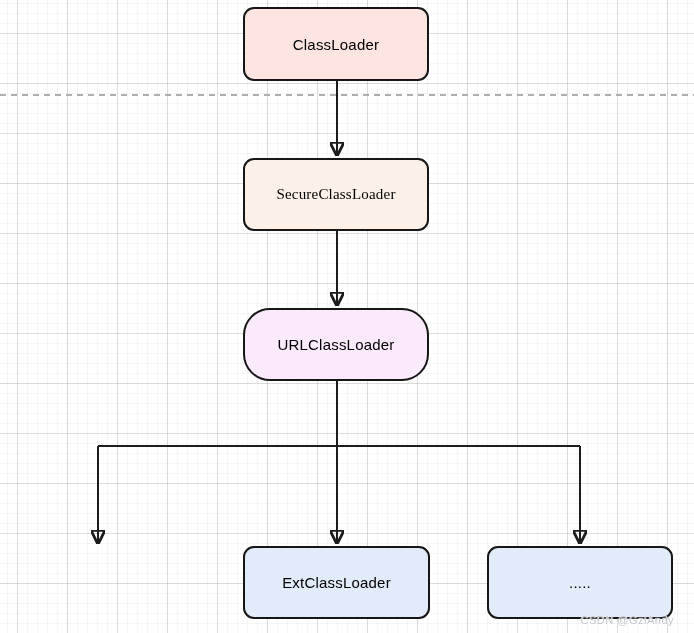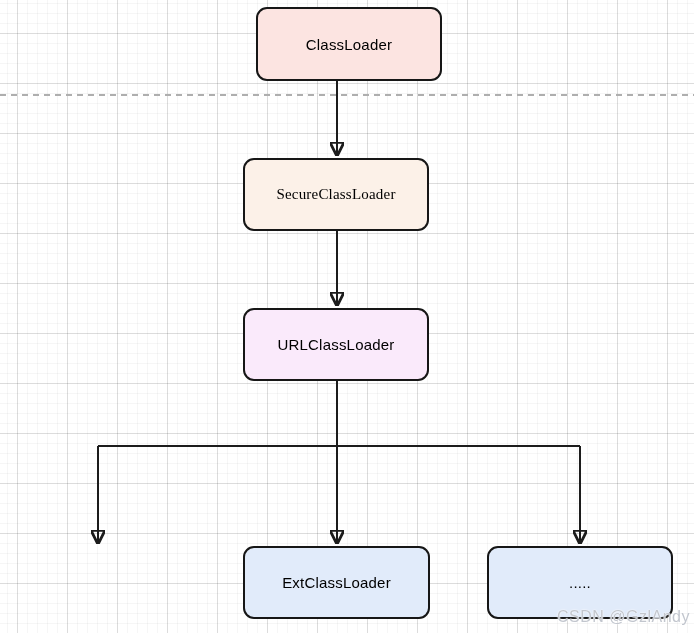"ClassLoader" div.node { left: 256px -> 243px }
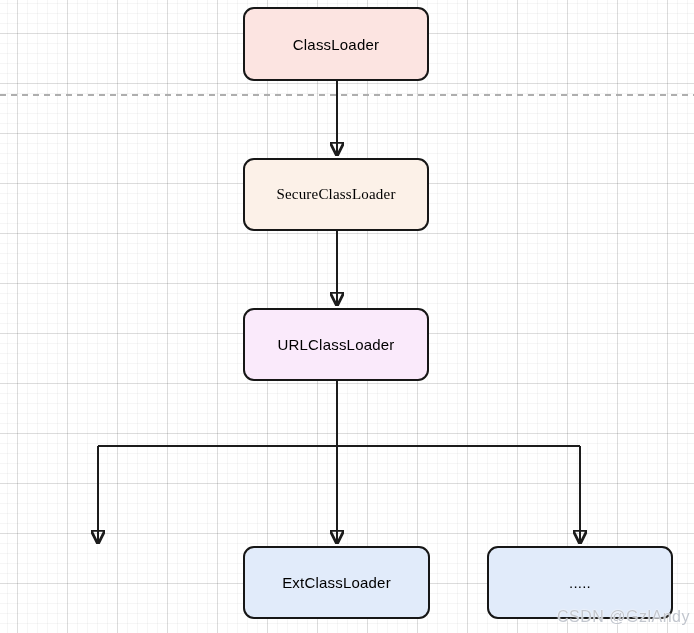"URLClassLoader" div.node { border-radius: none -> 27px }
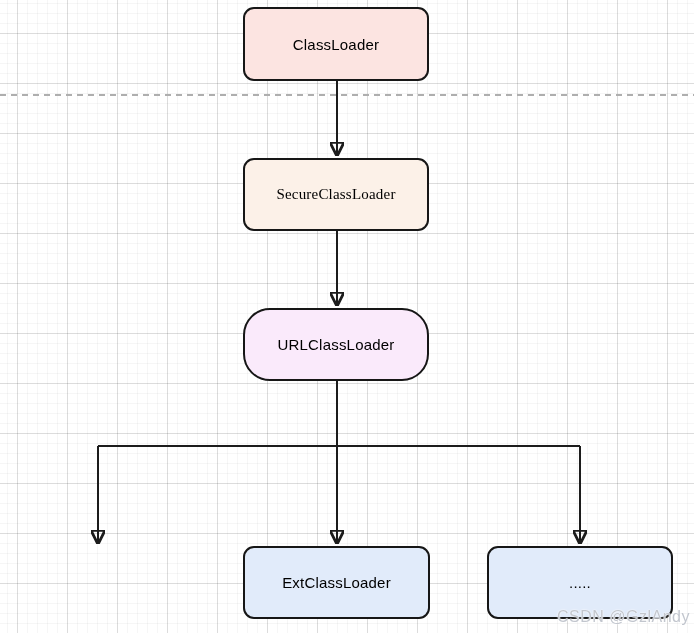"CSDN @GzlAndy" .watermark { font-size: 16px -> 11px; right: 4px -> 20px }
